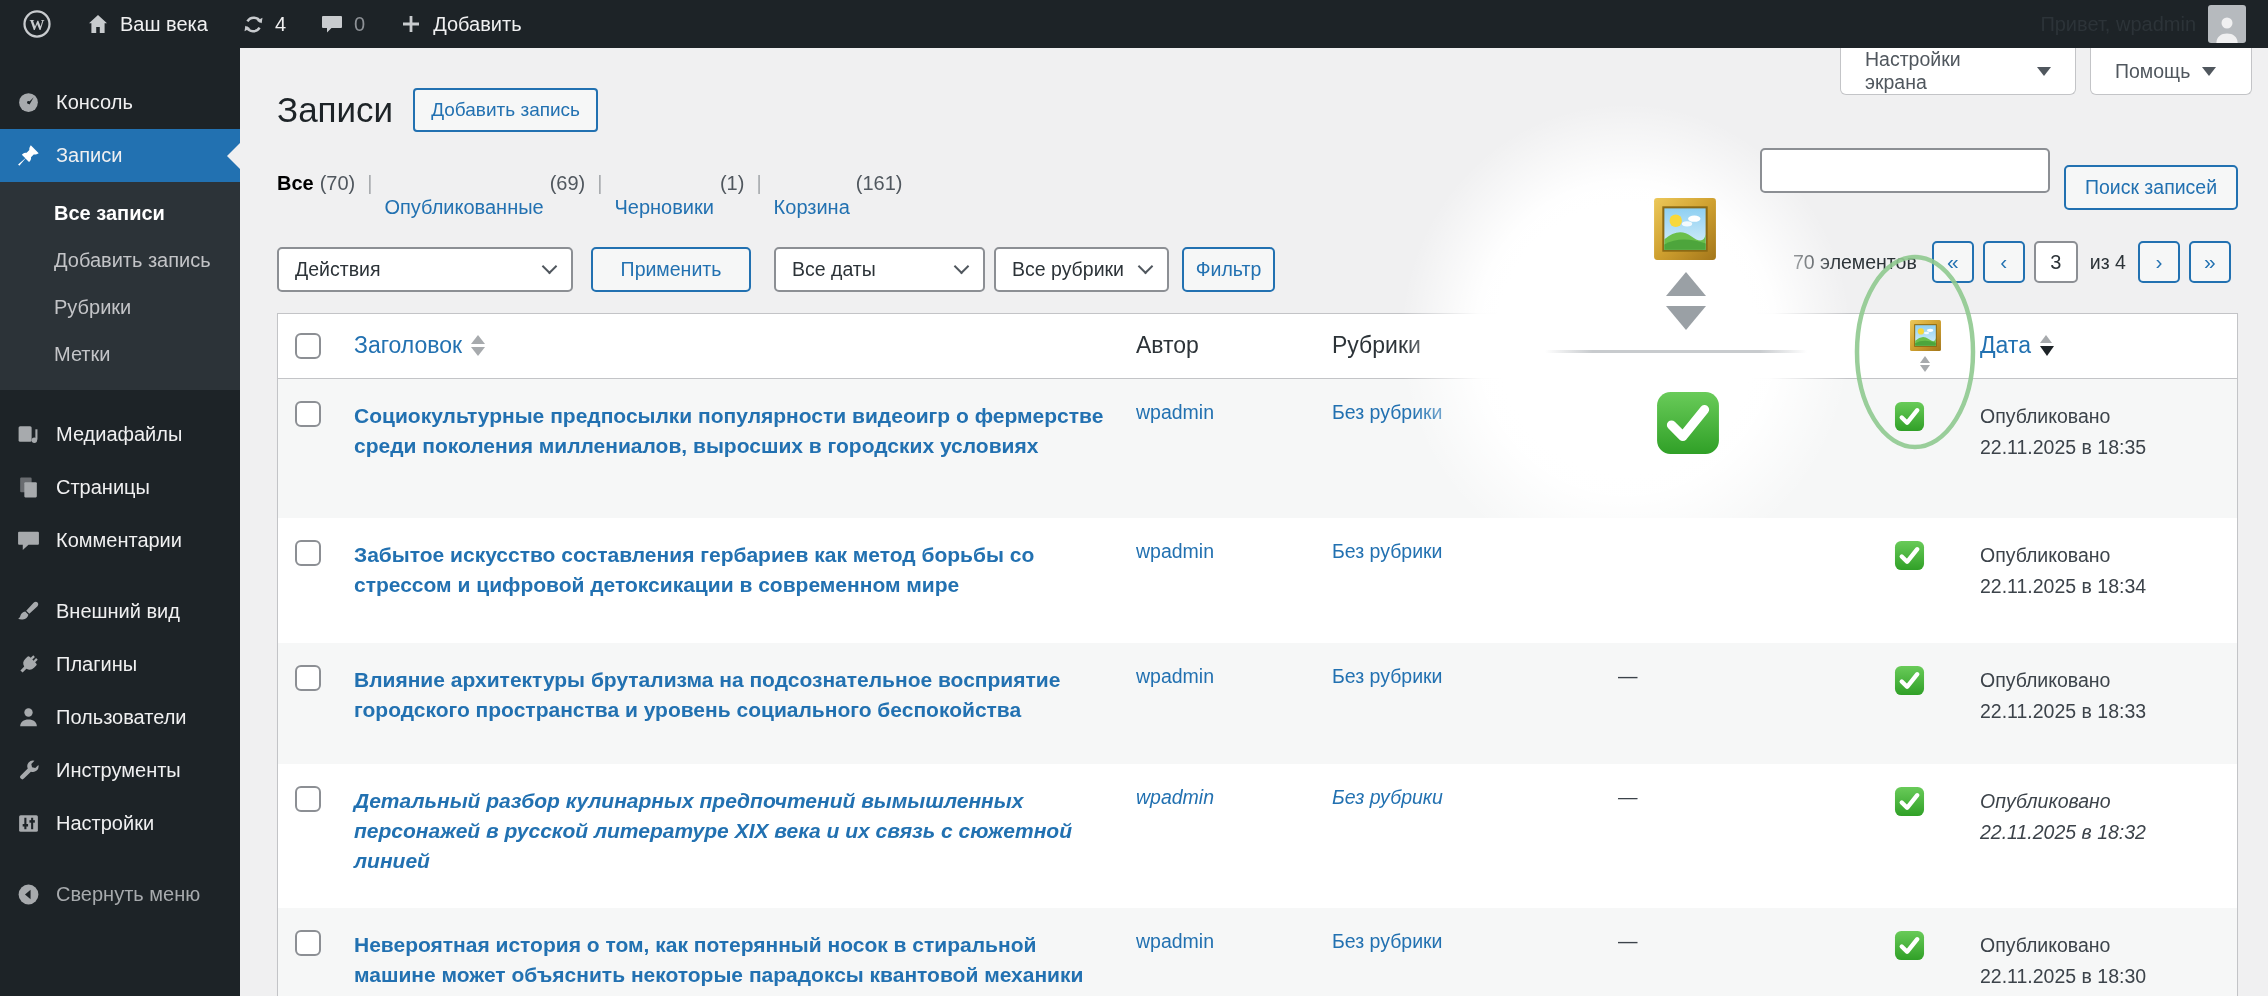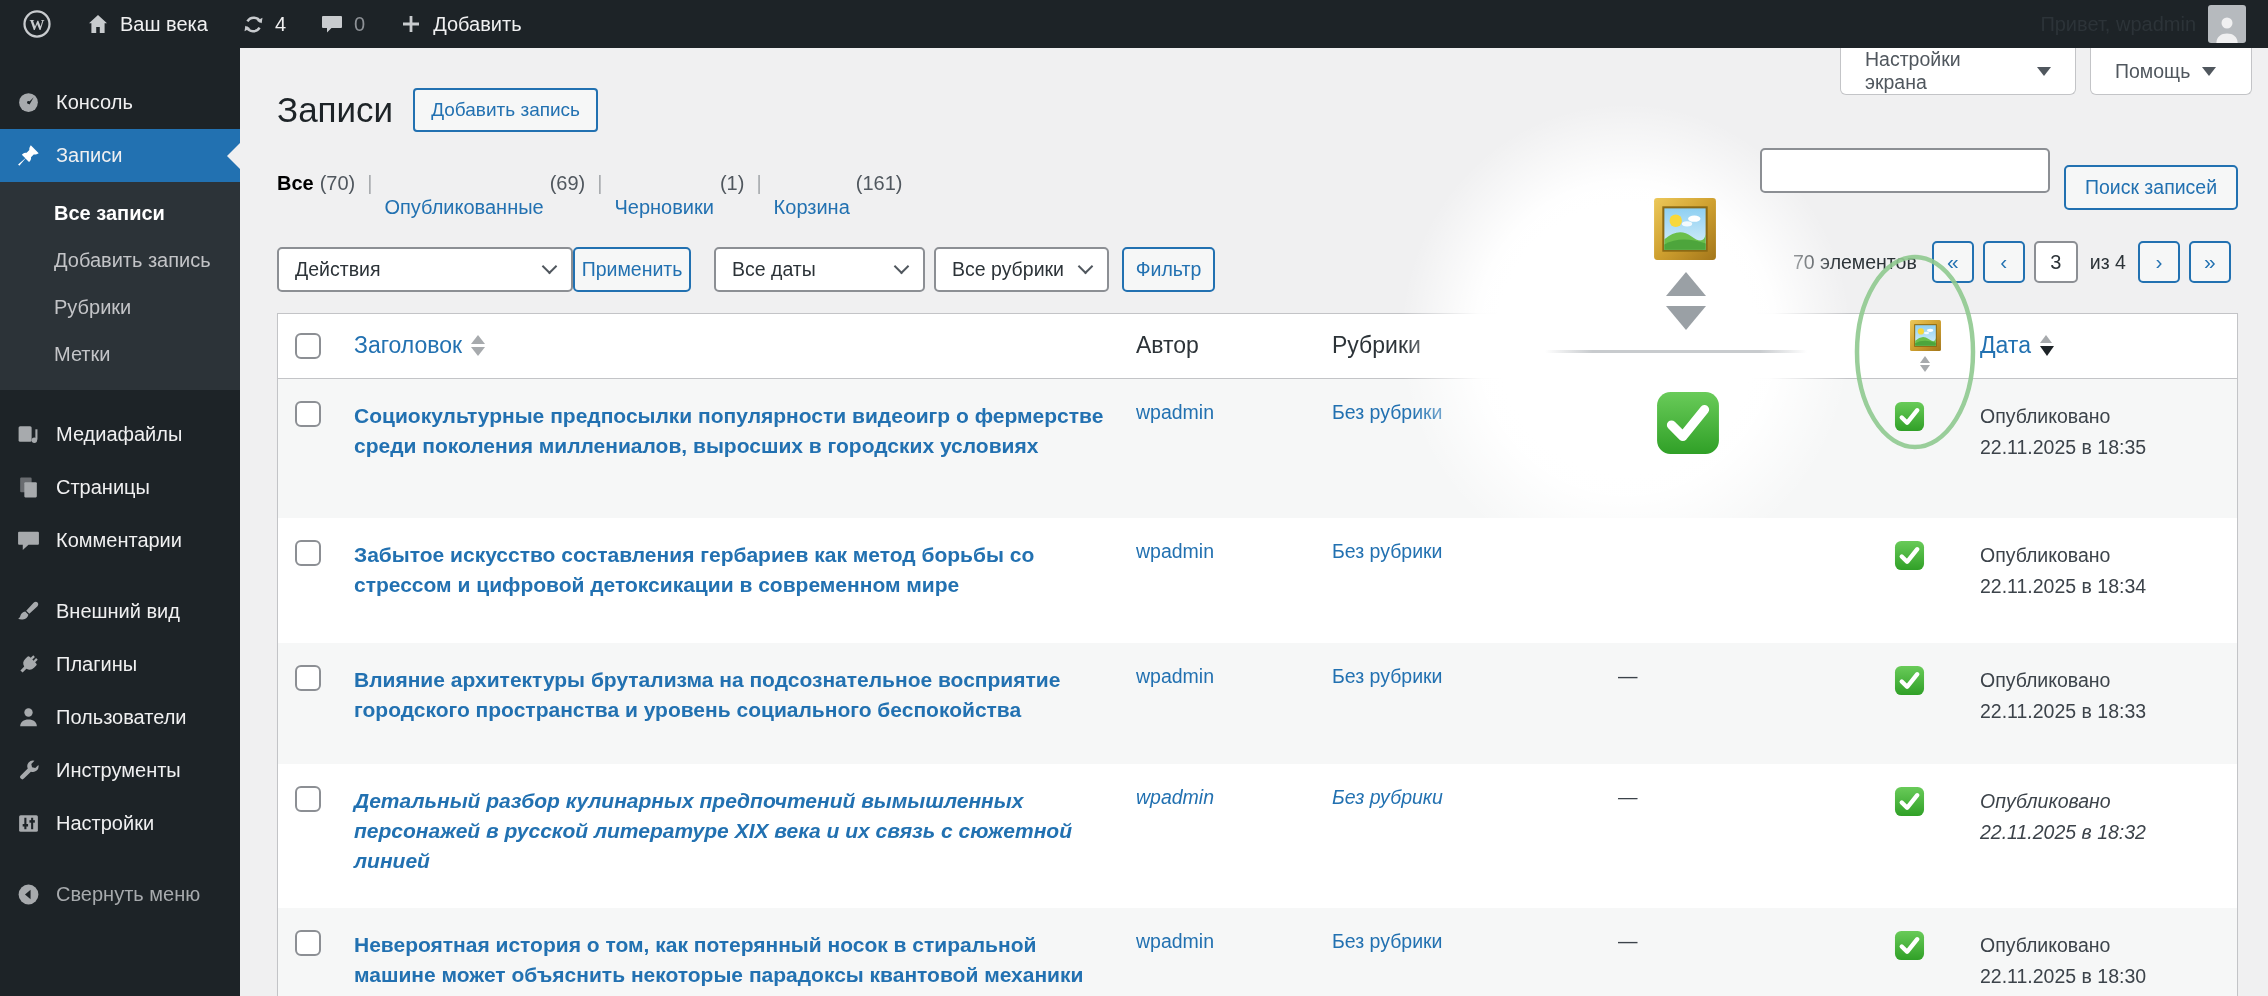"Применить" button.btn { margin-left: none -> 18px; width: 118px -> 160px }
